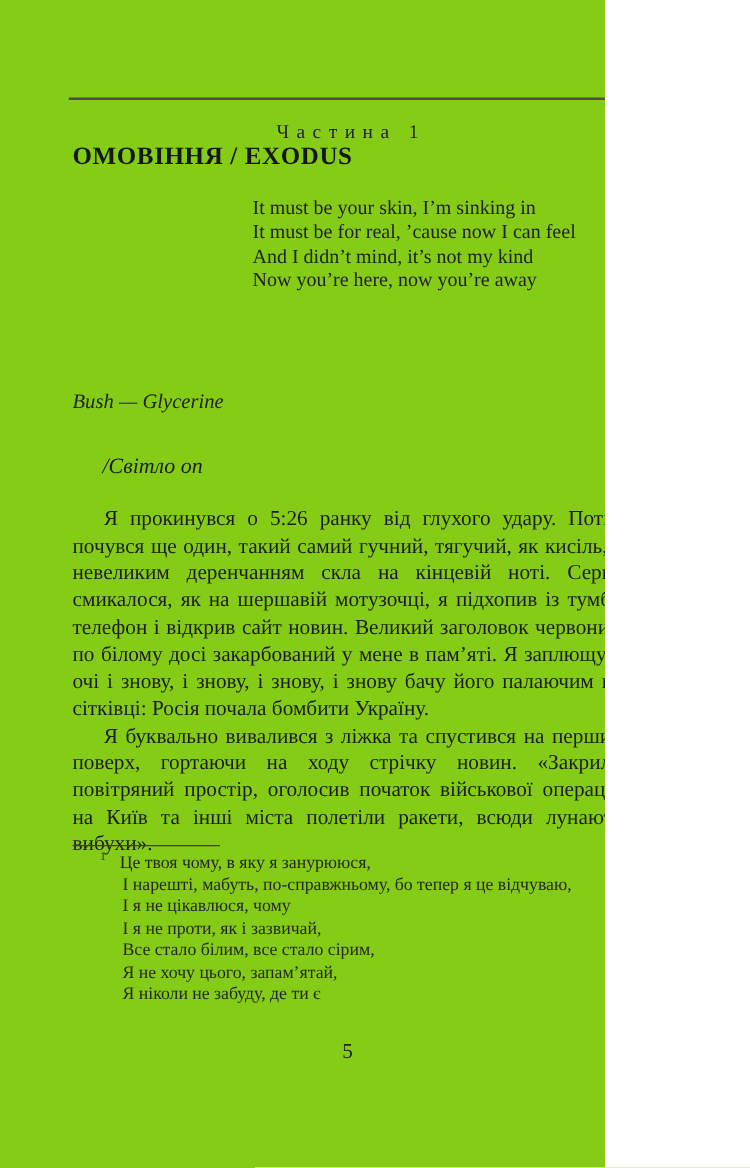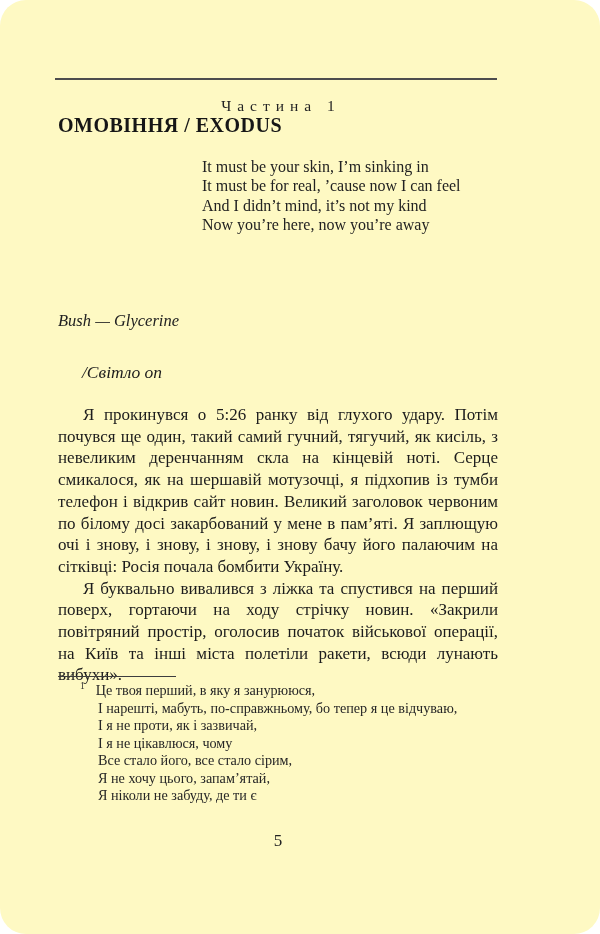"Частина 1" .page { background: #fef9c3 -> #84cc16; border-radius: 26px -> none; width: 600px -> 484px }
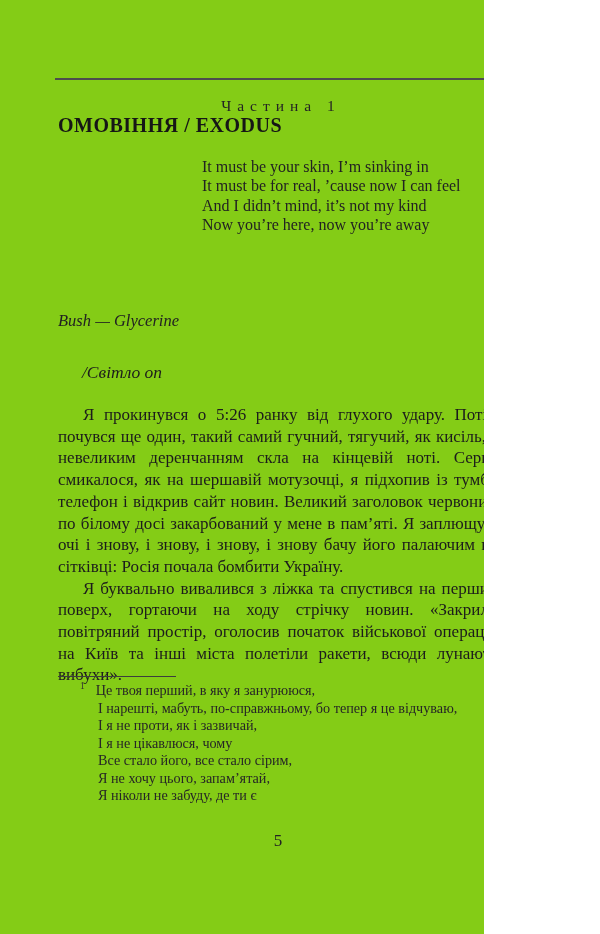"Це твоя перший, в яку" span { text: перший -> чому }
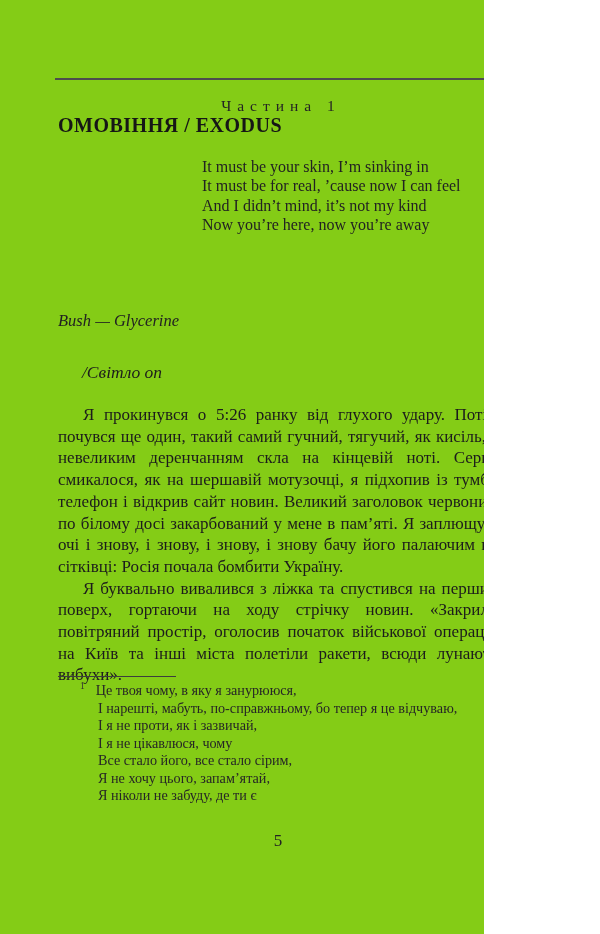"І я не проти, як" div { order: before "І я не цікавлюся, чому" -> after "І я не цікавлюся, чому" }
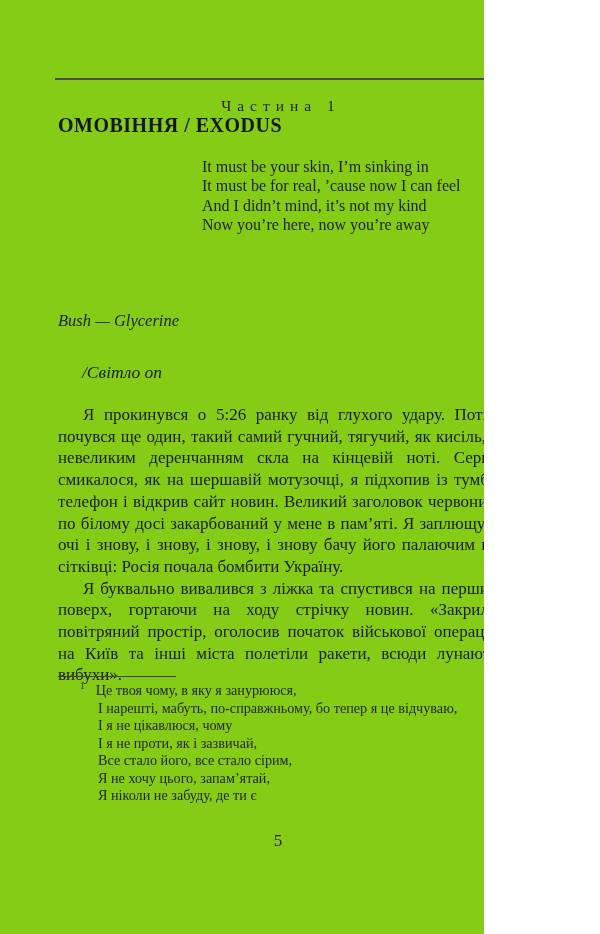"Все стало його, все стало" div { text: його -> білим }
